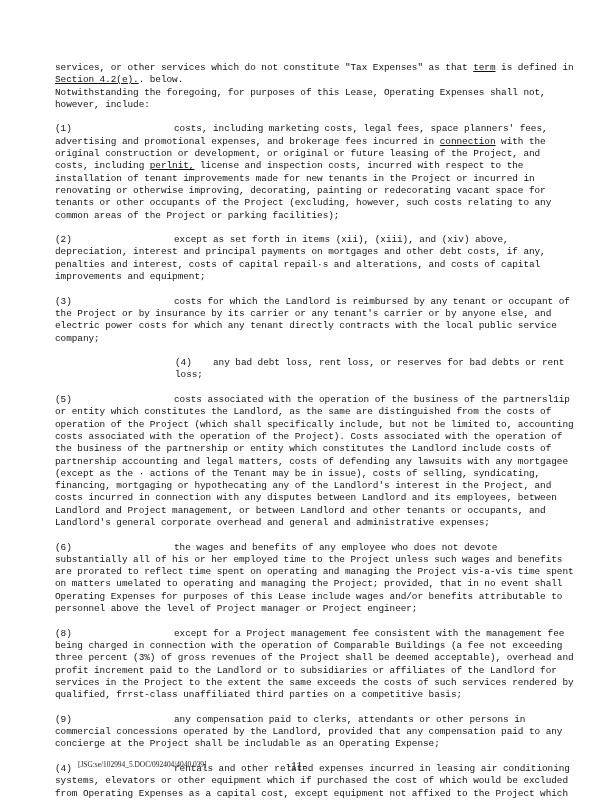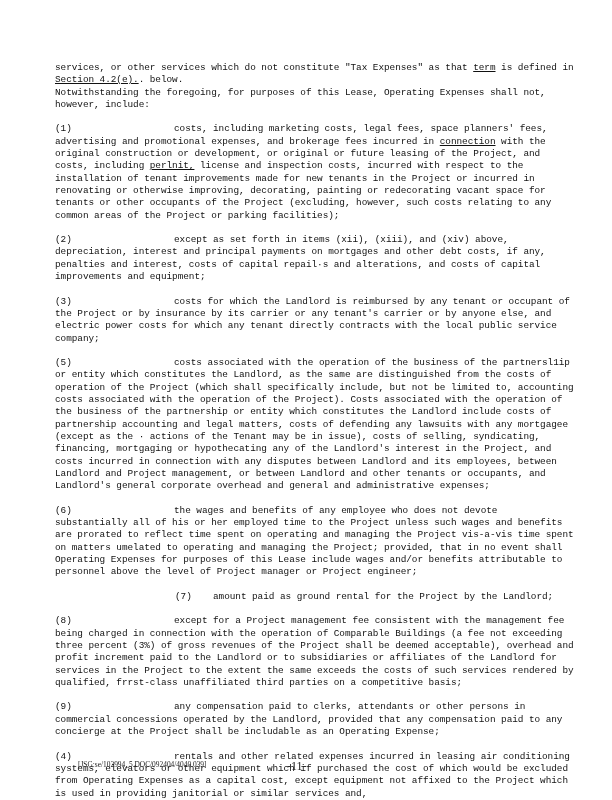"(4) any bad debt loss," p.para { html: none -> <p> <span>(4)</span><span>any bad debt loss, rent loss, or reserves for bad debts or rent loss;</span> </p> }
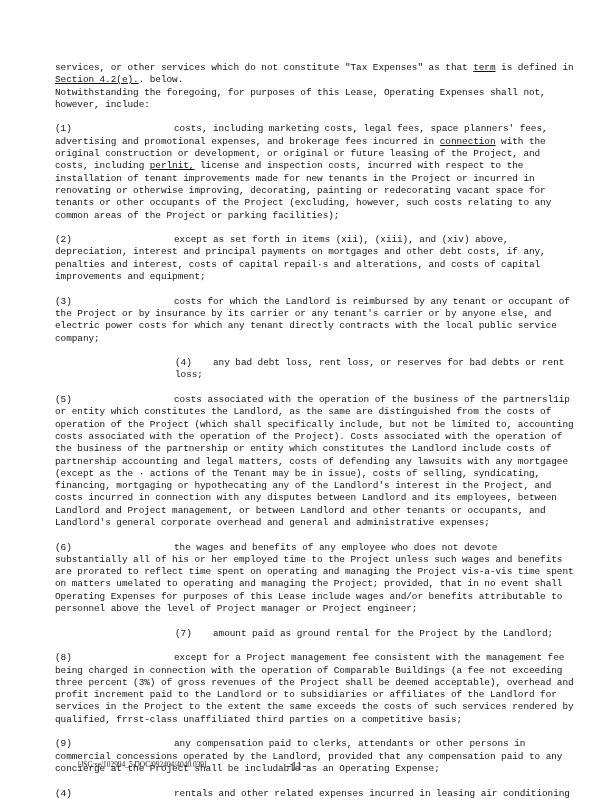"(7) amount paid as ground" p.para { html: <p> <span>(7)</span><span>amount paid as ground rental for the Project by the Landlord;</span> </p> -> none }
